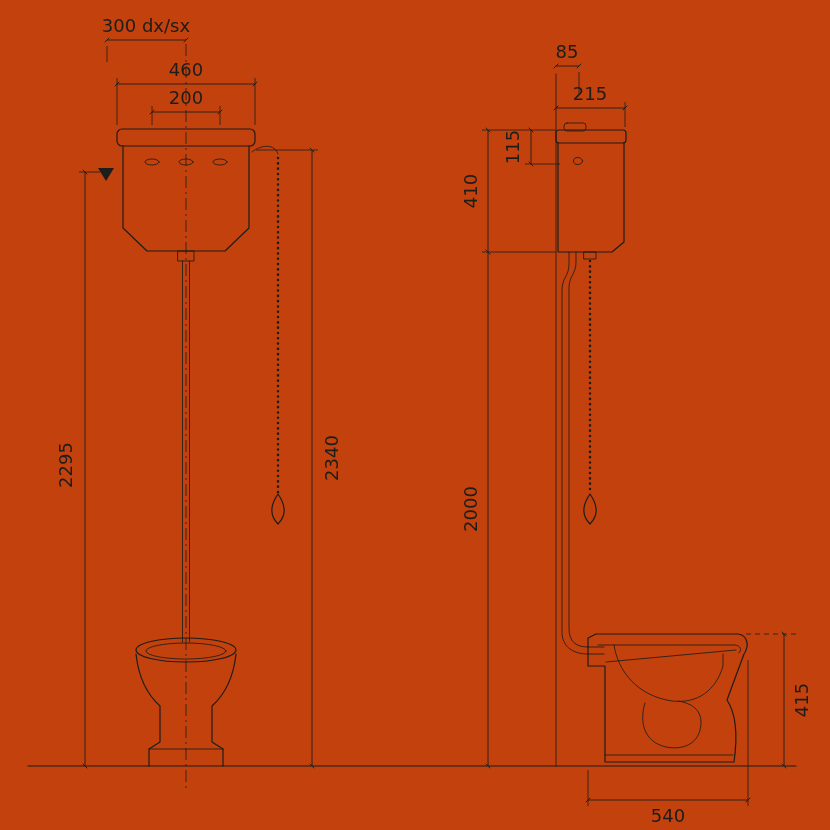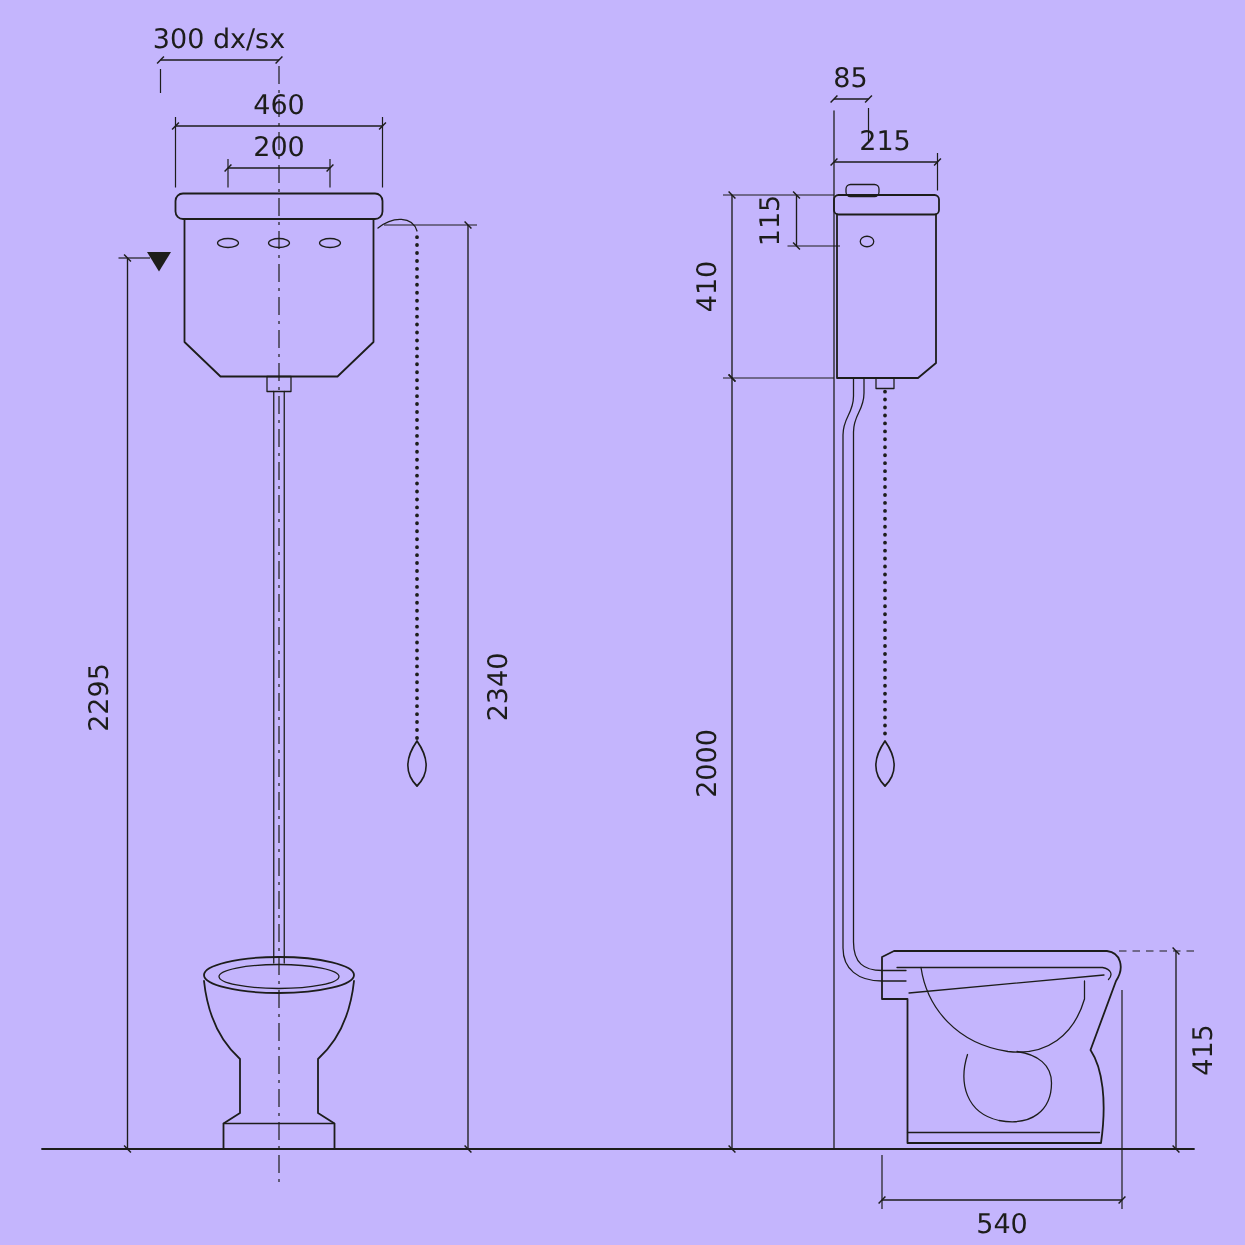"300 dx/sx" .stage { background: #c4b5fd -> #c2410c }
